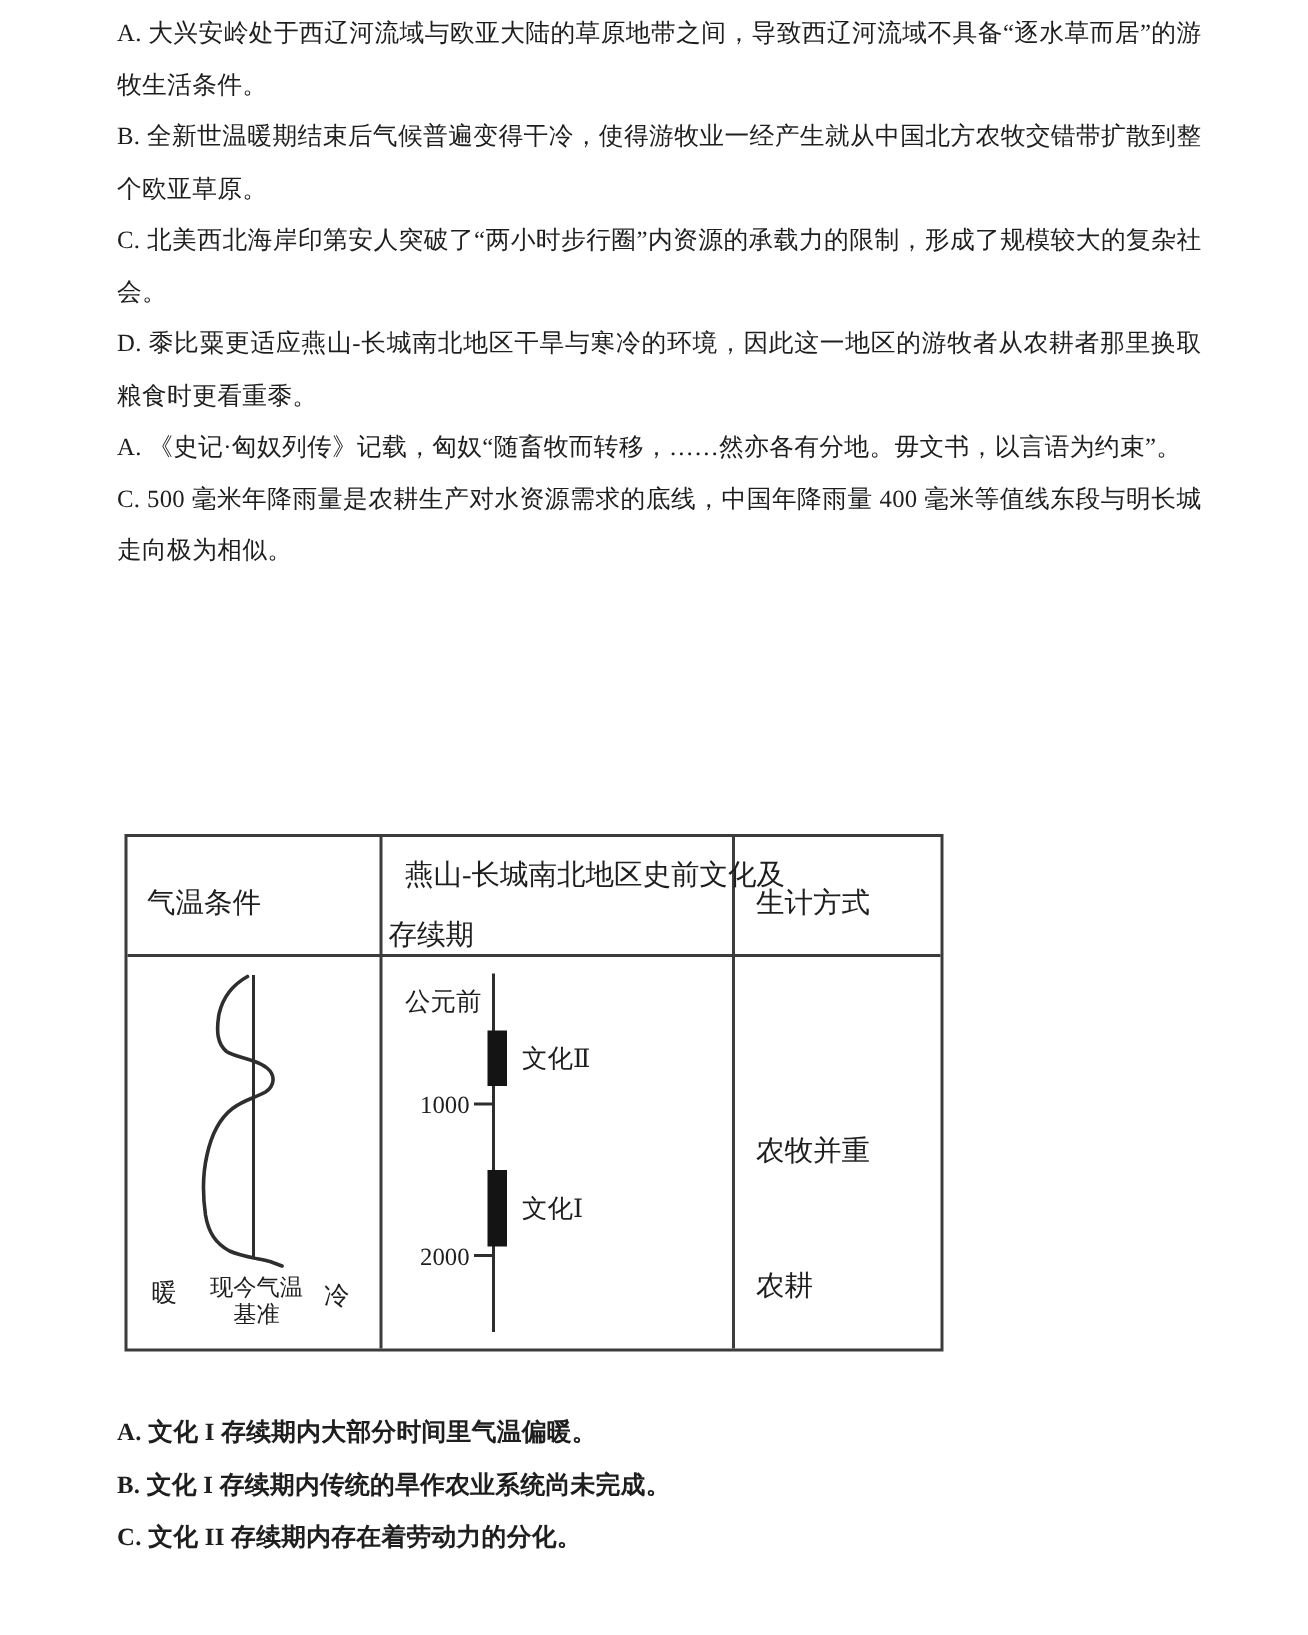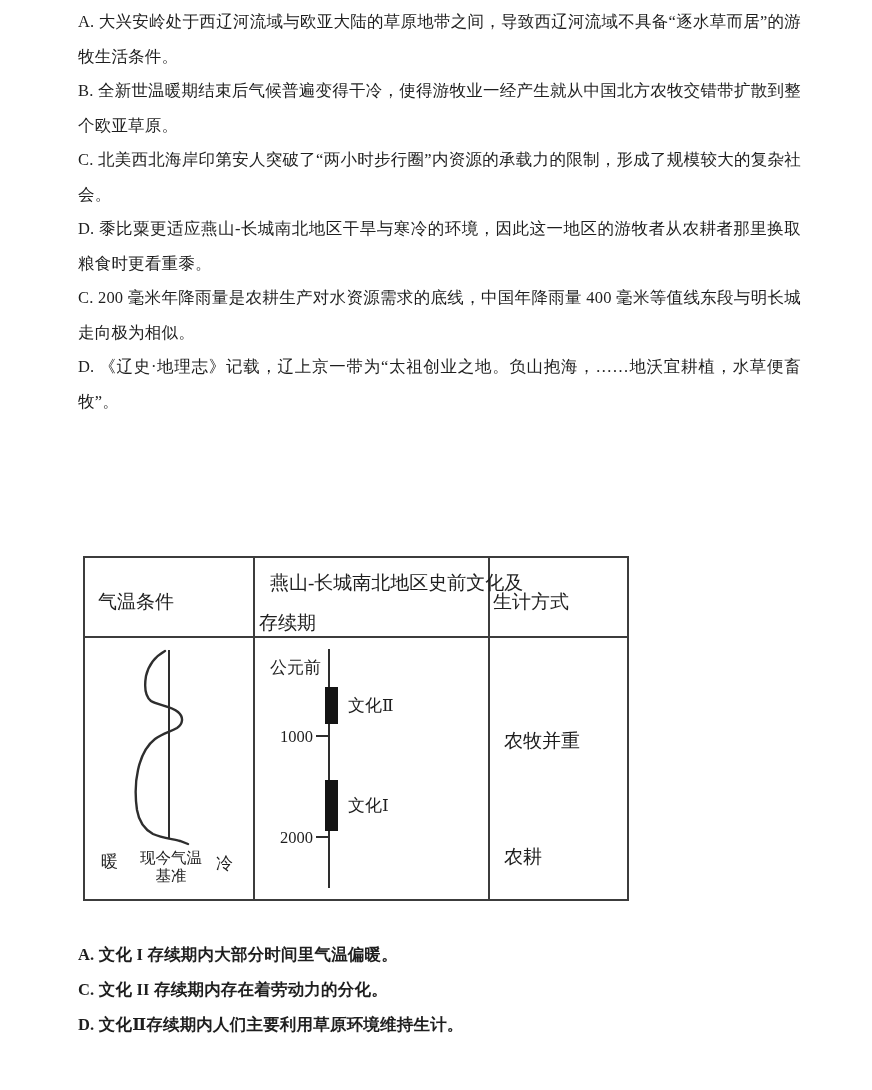"A. 《史记·匈奴列传》记载，匈奴“随畜牧而转移，……然亦各有分地。毋文书，以言语为约束”。" p { html: none -> <p>A. 《史记·匈奴列传》记载，匈奴“随畜牧而转移，……然亦各有分地。毋文书，以言语为约束”。</p> }
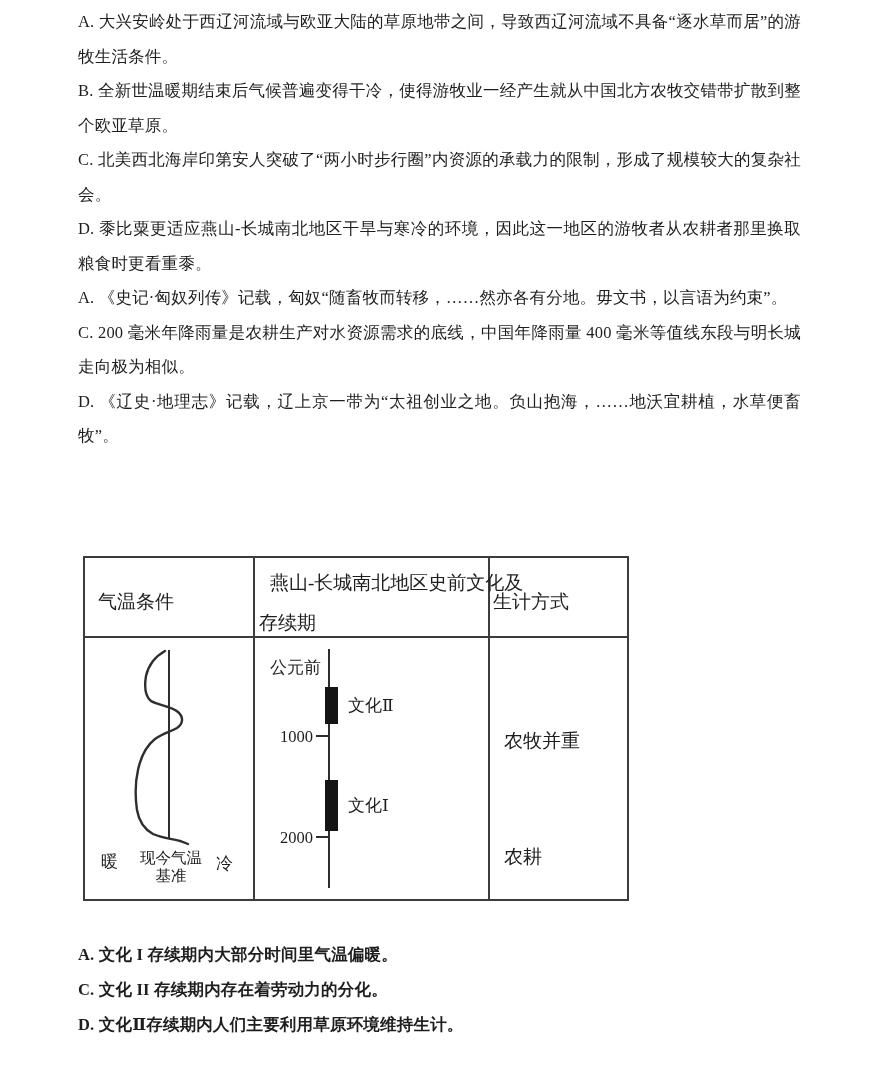"C. 200 毫米年降雨量是农耕生产对水资源需求的底线，中国年降雨量 400" p { text: 200 -> 500 }
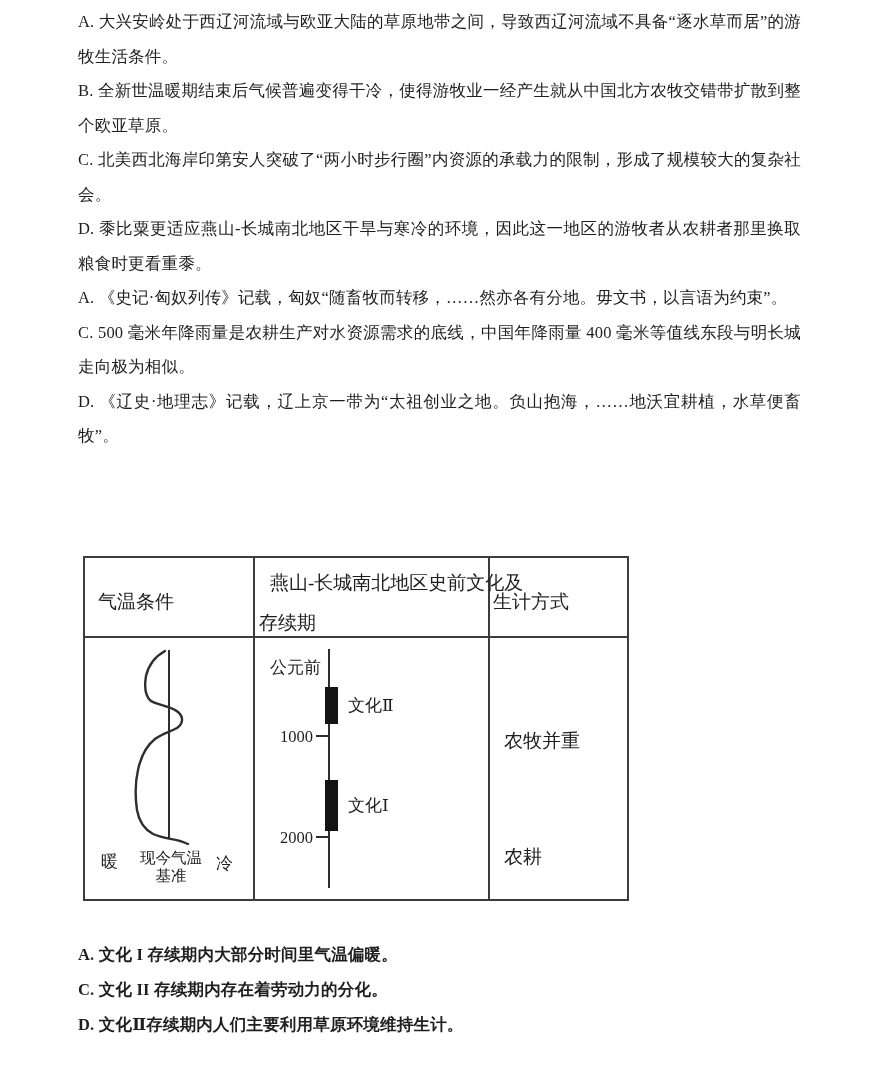"D. 《辽史·地理志》记载，辽上京一带为“太祖创业之地。负山抱海，……地沃宜耕植，水草便畜牧”。" p { html: <p>D. 《辽史·地理志》记载，辽上京一带为“太祖创业之地。负山抱海，……地沃宜耕植，水草便畜牧”。</p> -> none }
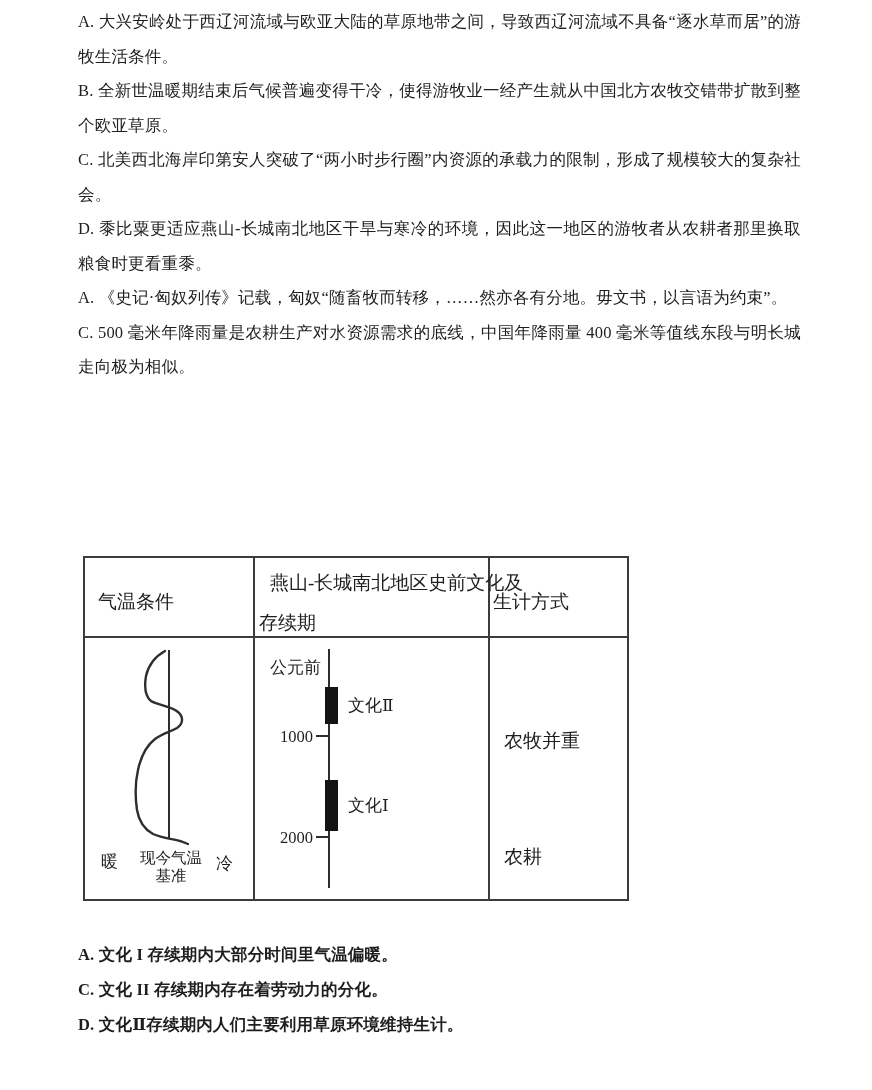"生计方式" .h3 { left: 408px -> 419px }
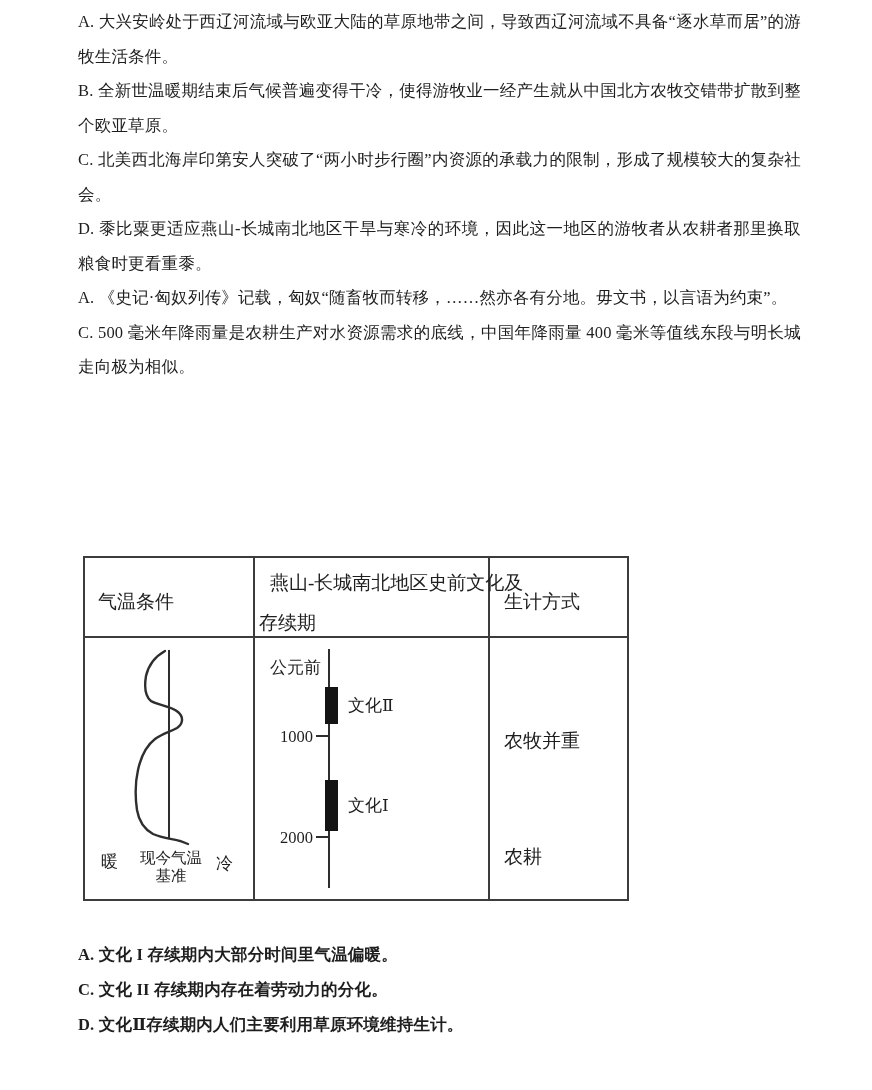"农牧并重" .lv1 { top: 170px -> 196px }
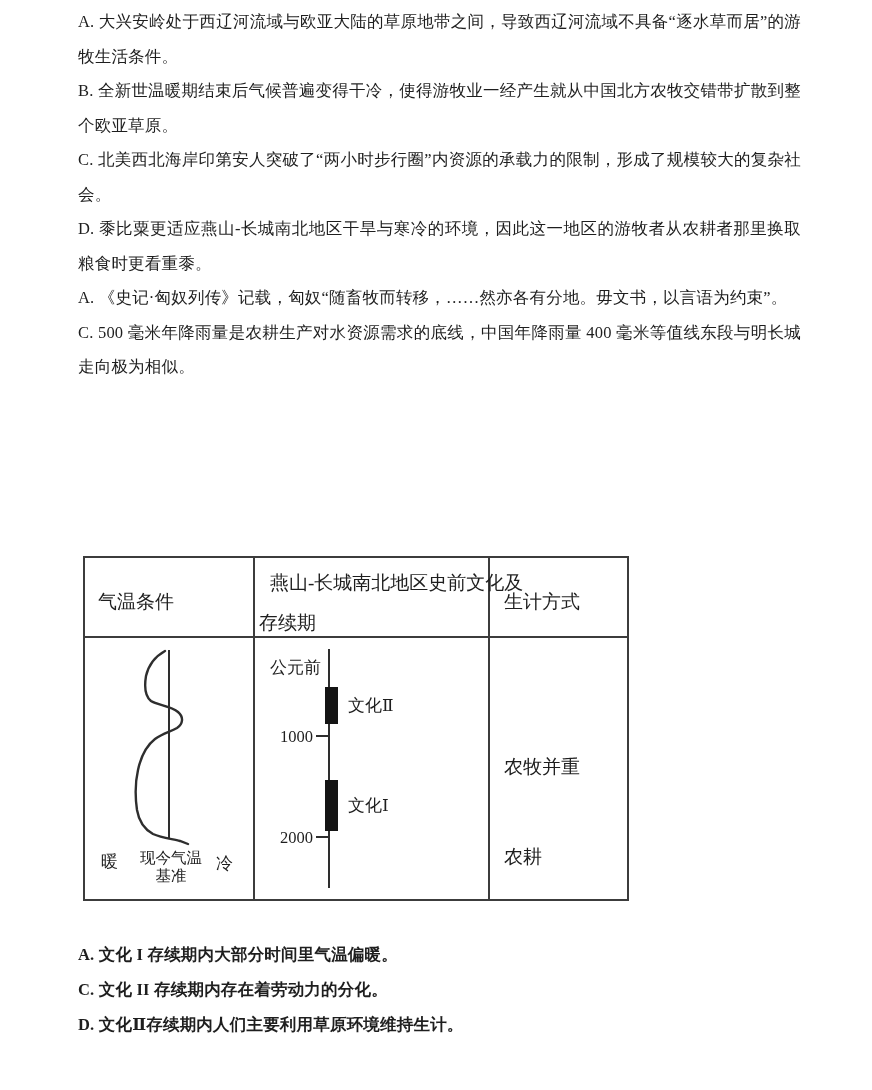"B. 文化 I 存续期内传统的旱作农业系统尚未完成。" p { html: none -> <p>B. 文化 I 存续期内传统的旱作农业系统尚未完成。</p> }
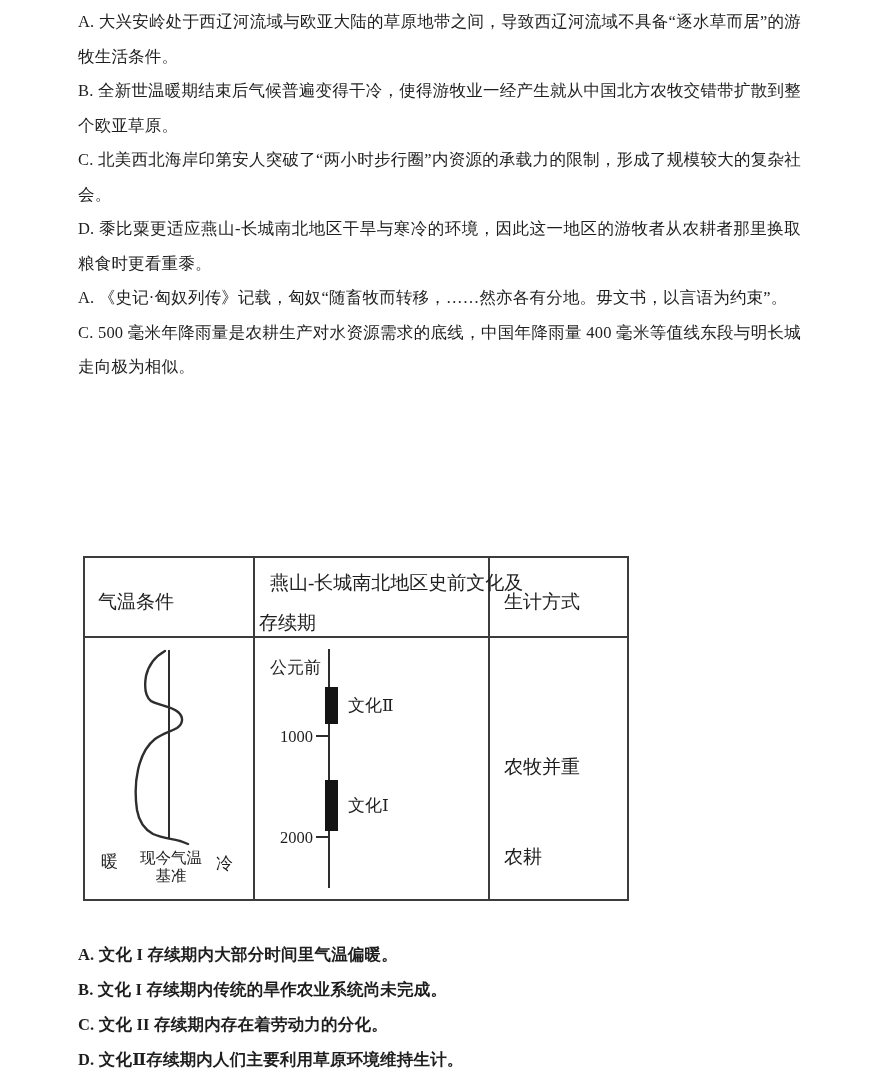"D. 文化Ⅱ存续期内人们主要利用草原环境维持生计。" p { html: <p>D. 文化Ⅱ存续期内人们主要利用草原环境维持生计。</p> -> none }
